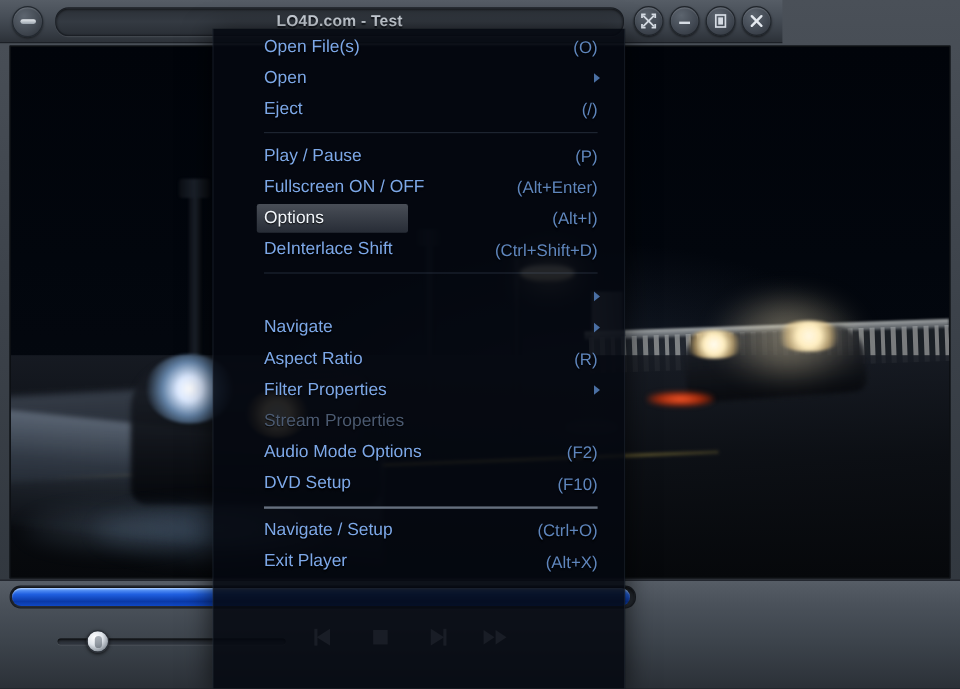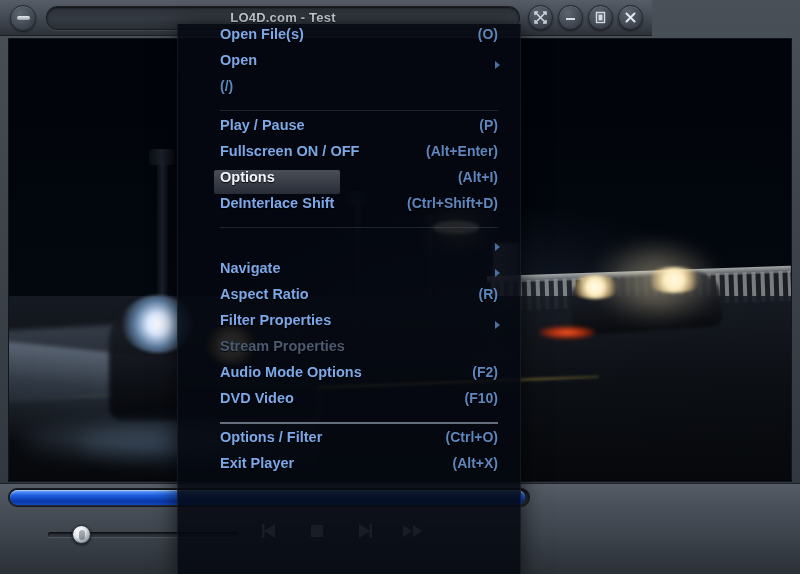"Open File(s)" .mi { align-items: flex-start -> center; font-weight: bold -> none }
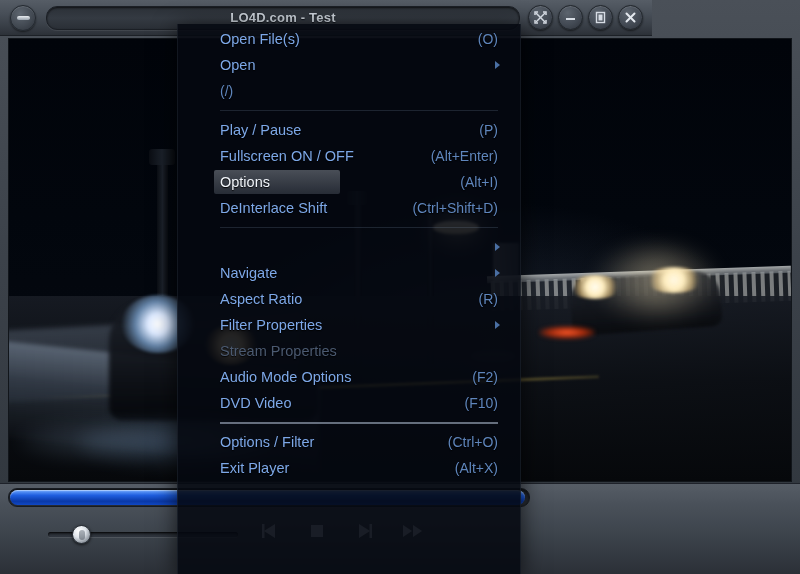"Eject" span.label { html: none -> <span>Eject</span> }
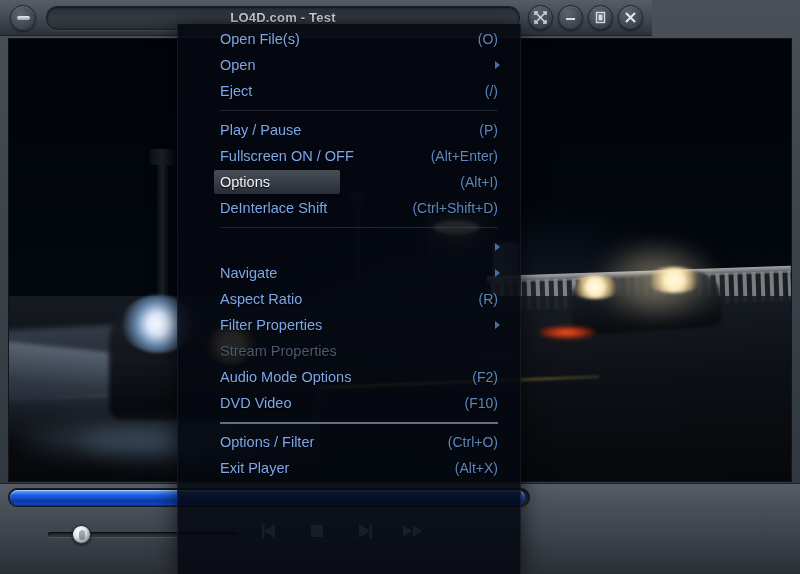"DVD Video" span.label { text: Video -> Setup }
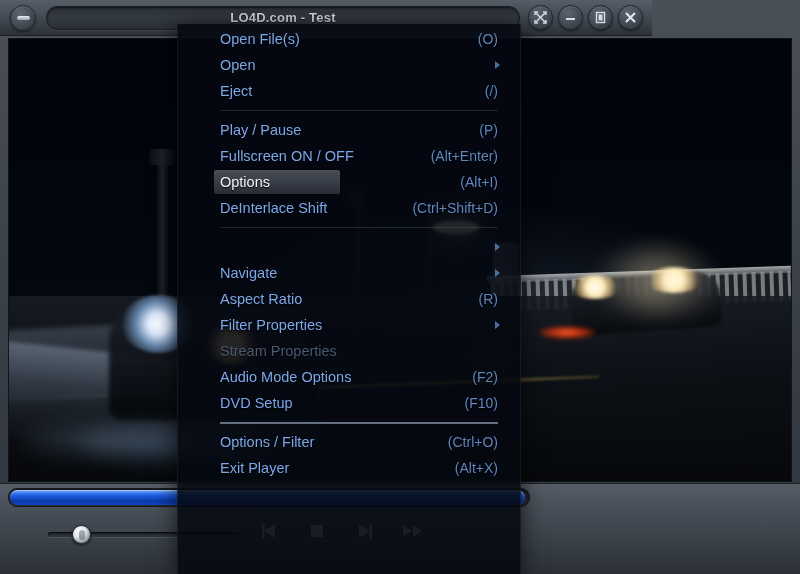"Options / Filter" span.label { text: Options / Filter -> Navigate / Setup }
